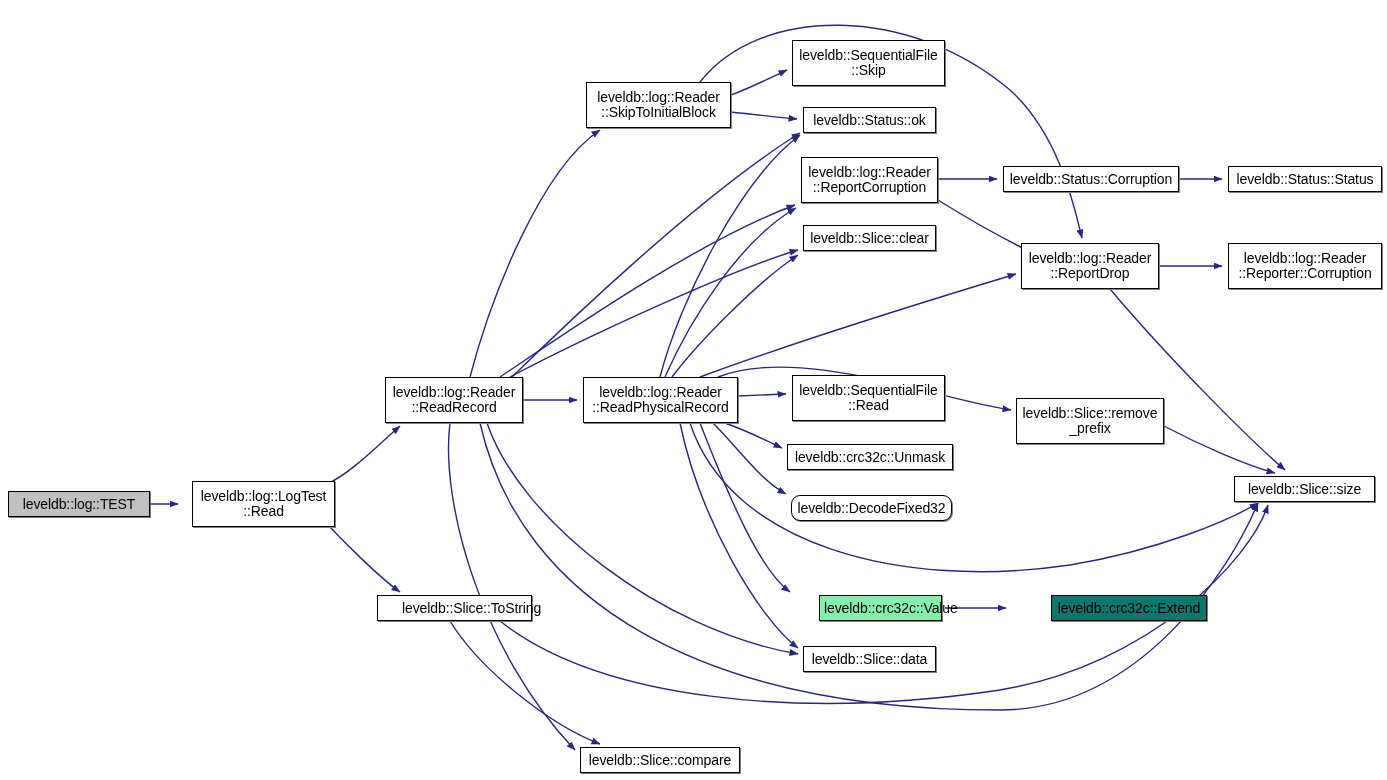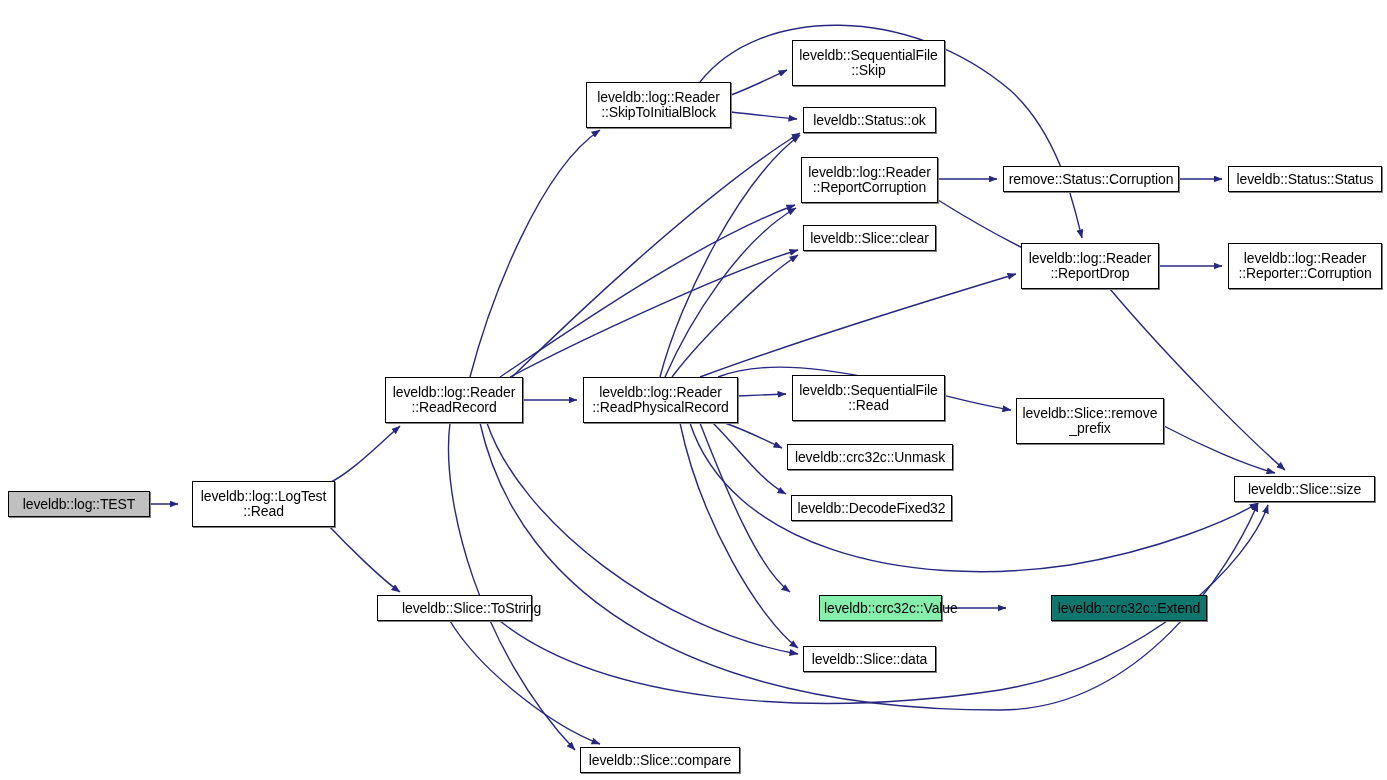"remove::Status::Corruption" span.node-label { text: remove::Status::Corruption -> leveldb::Status::Corruption }
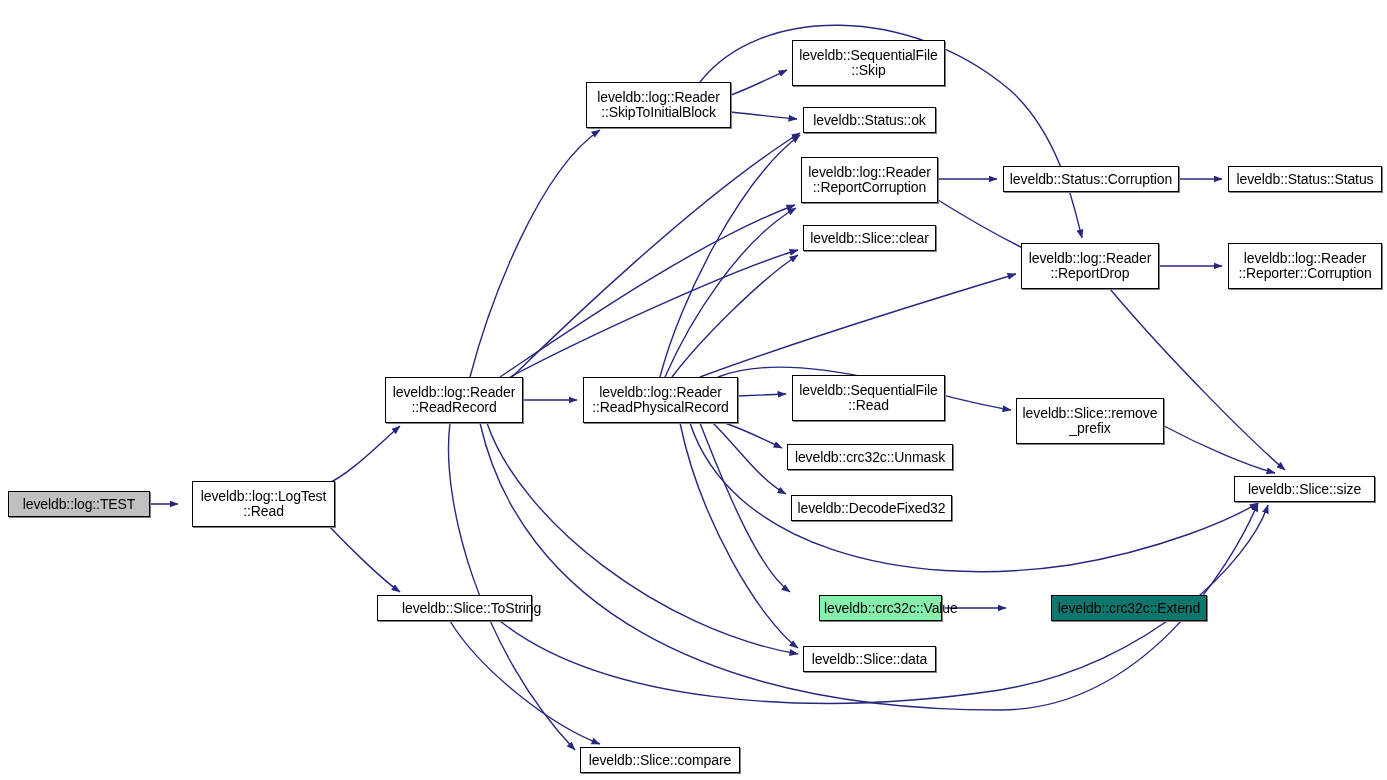"leveldb::DecodeFixed32" div.node { border-radius: none -> 9px }
